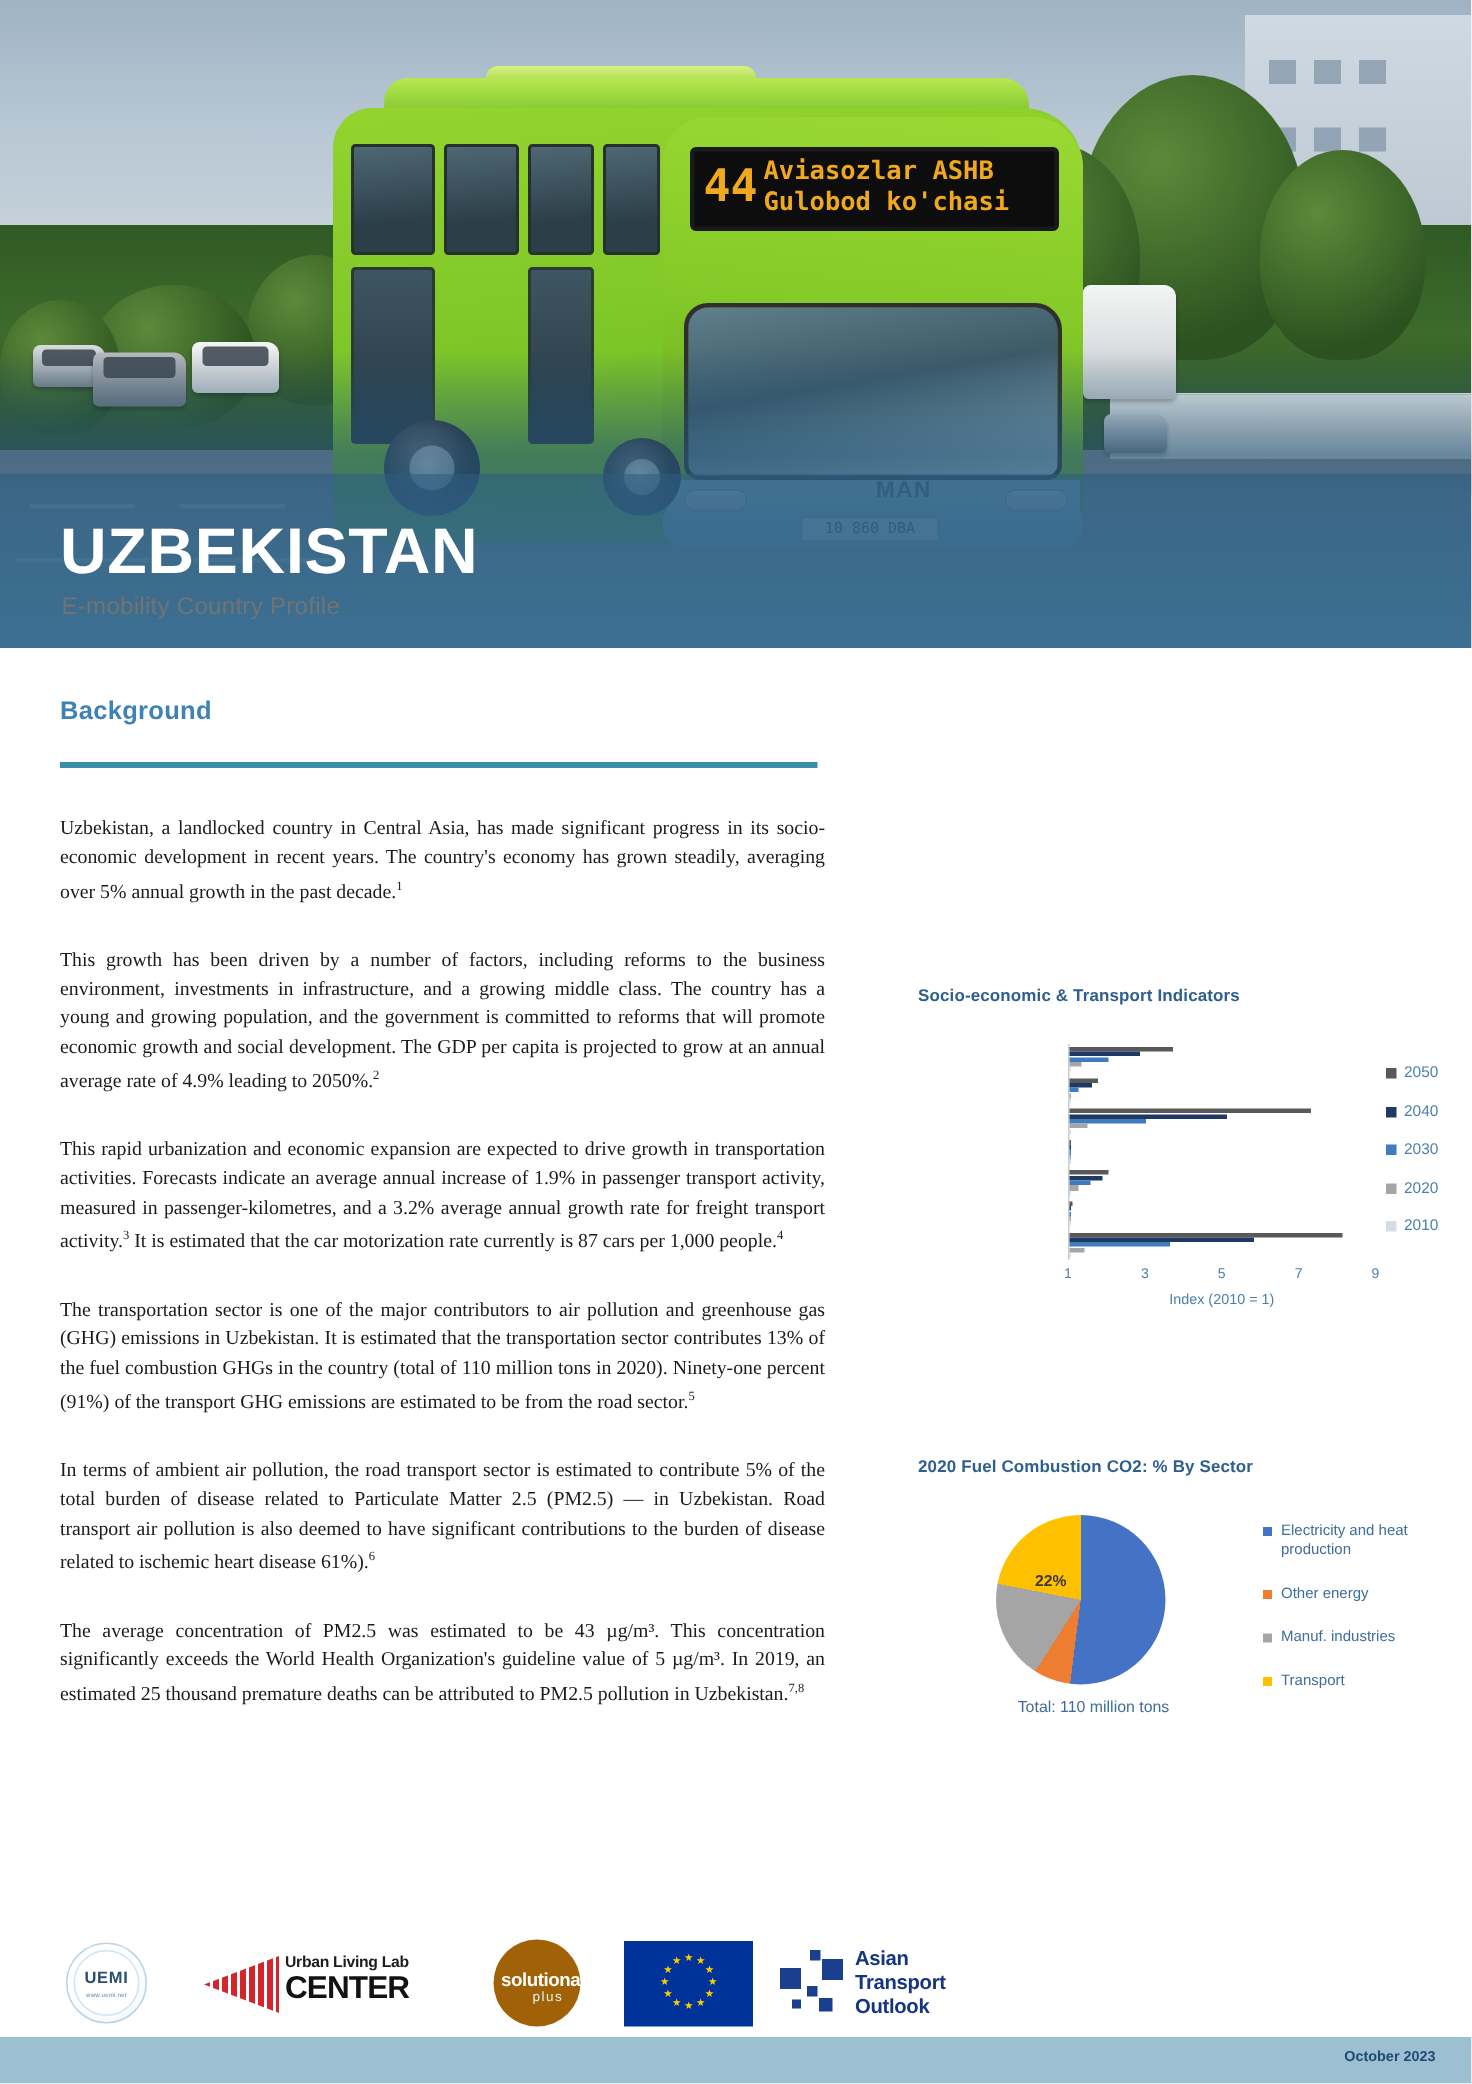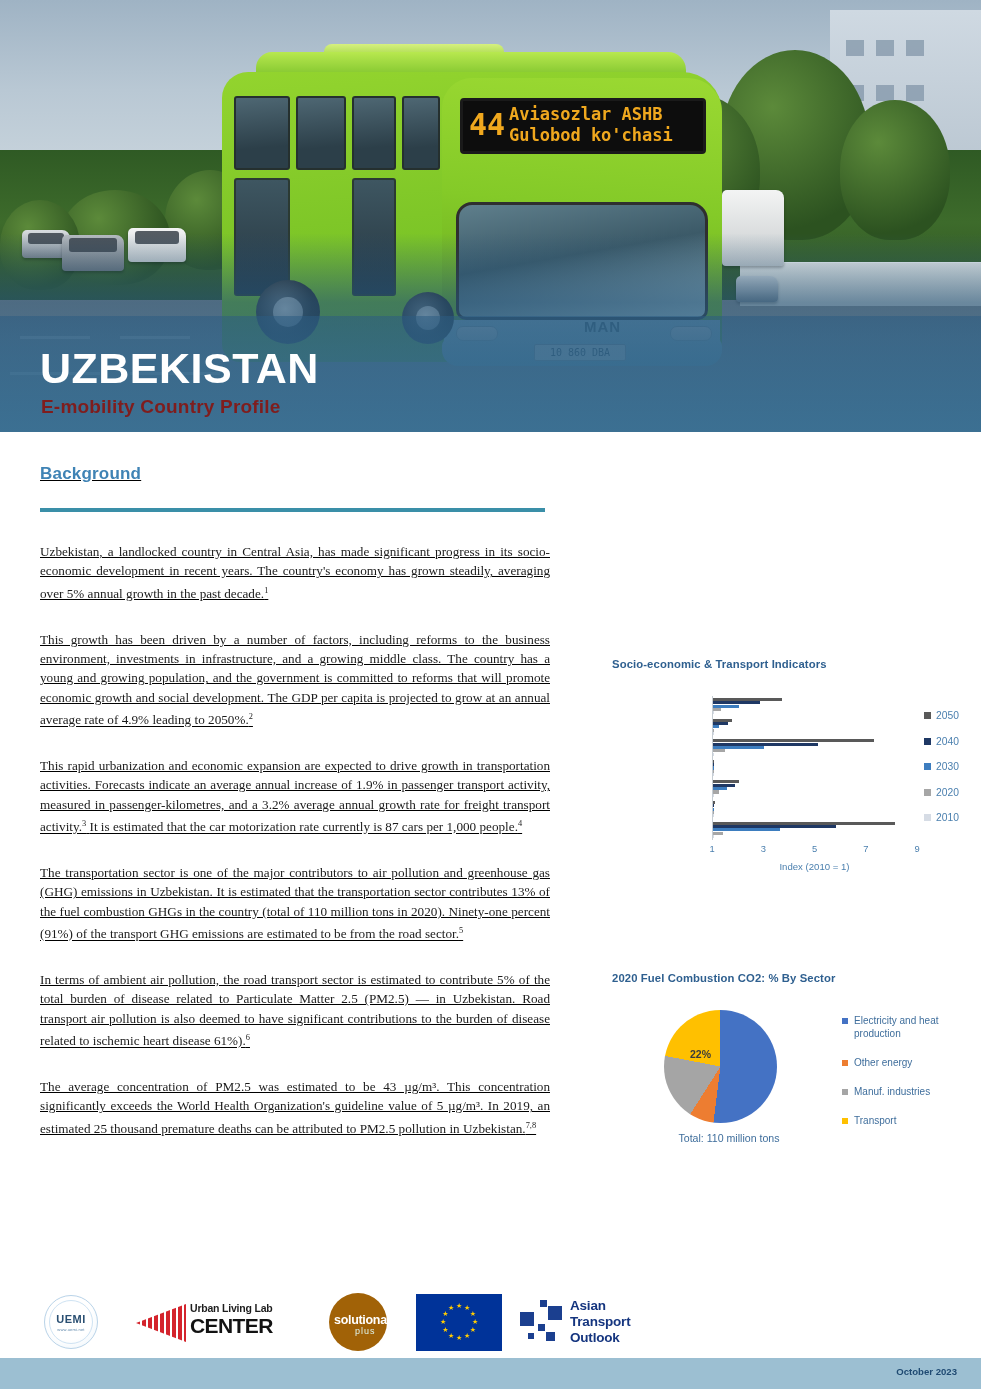"E-mobility Country Profile" .hero-sub { color: #7f1d1d -> #737373; font-size: 19px -> 16px; font-weight: bold -> normal }
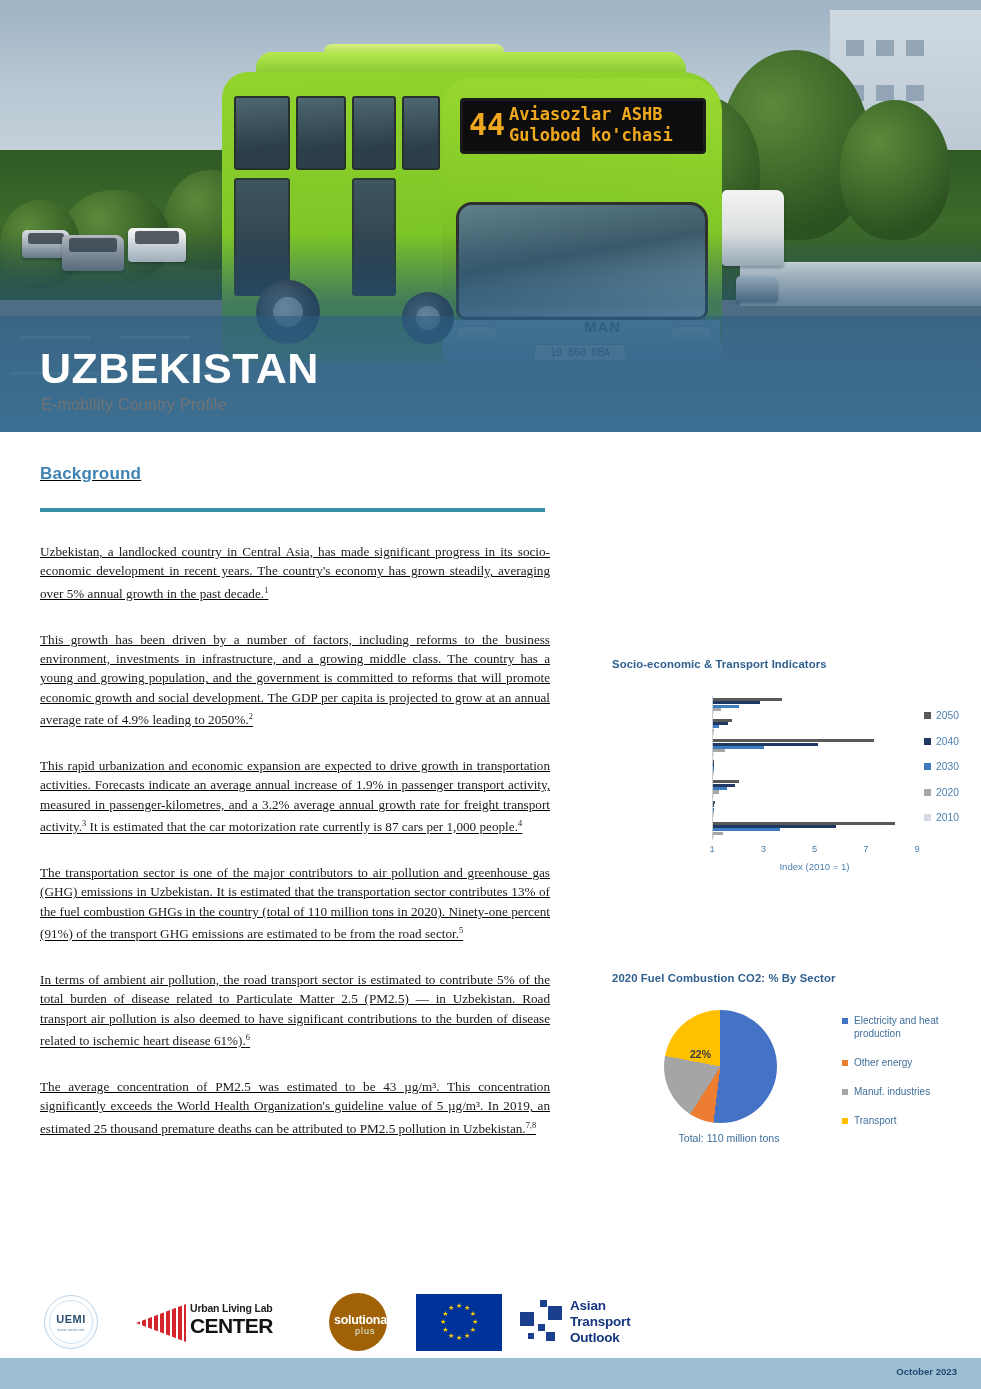"Background" .col-left { text-decoration: underline -> none }
